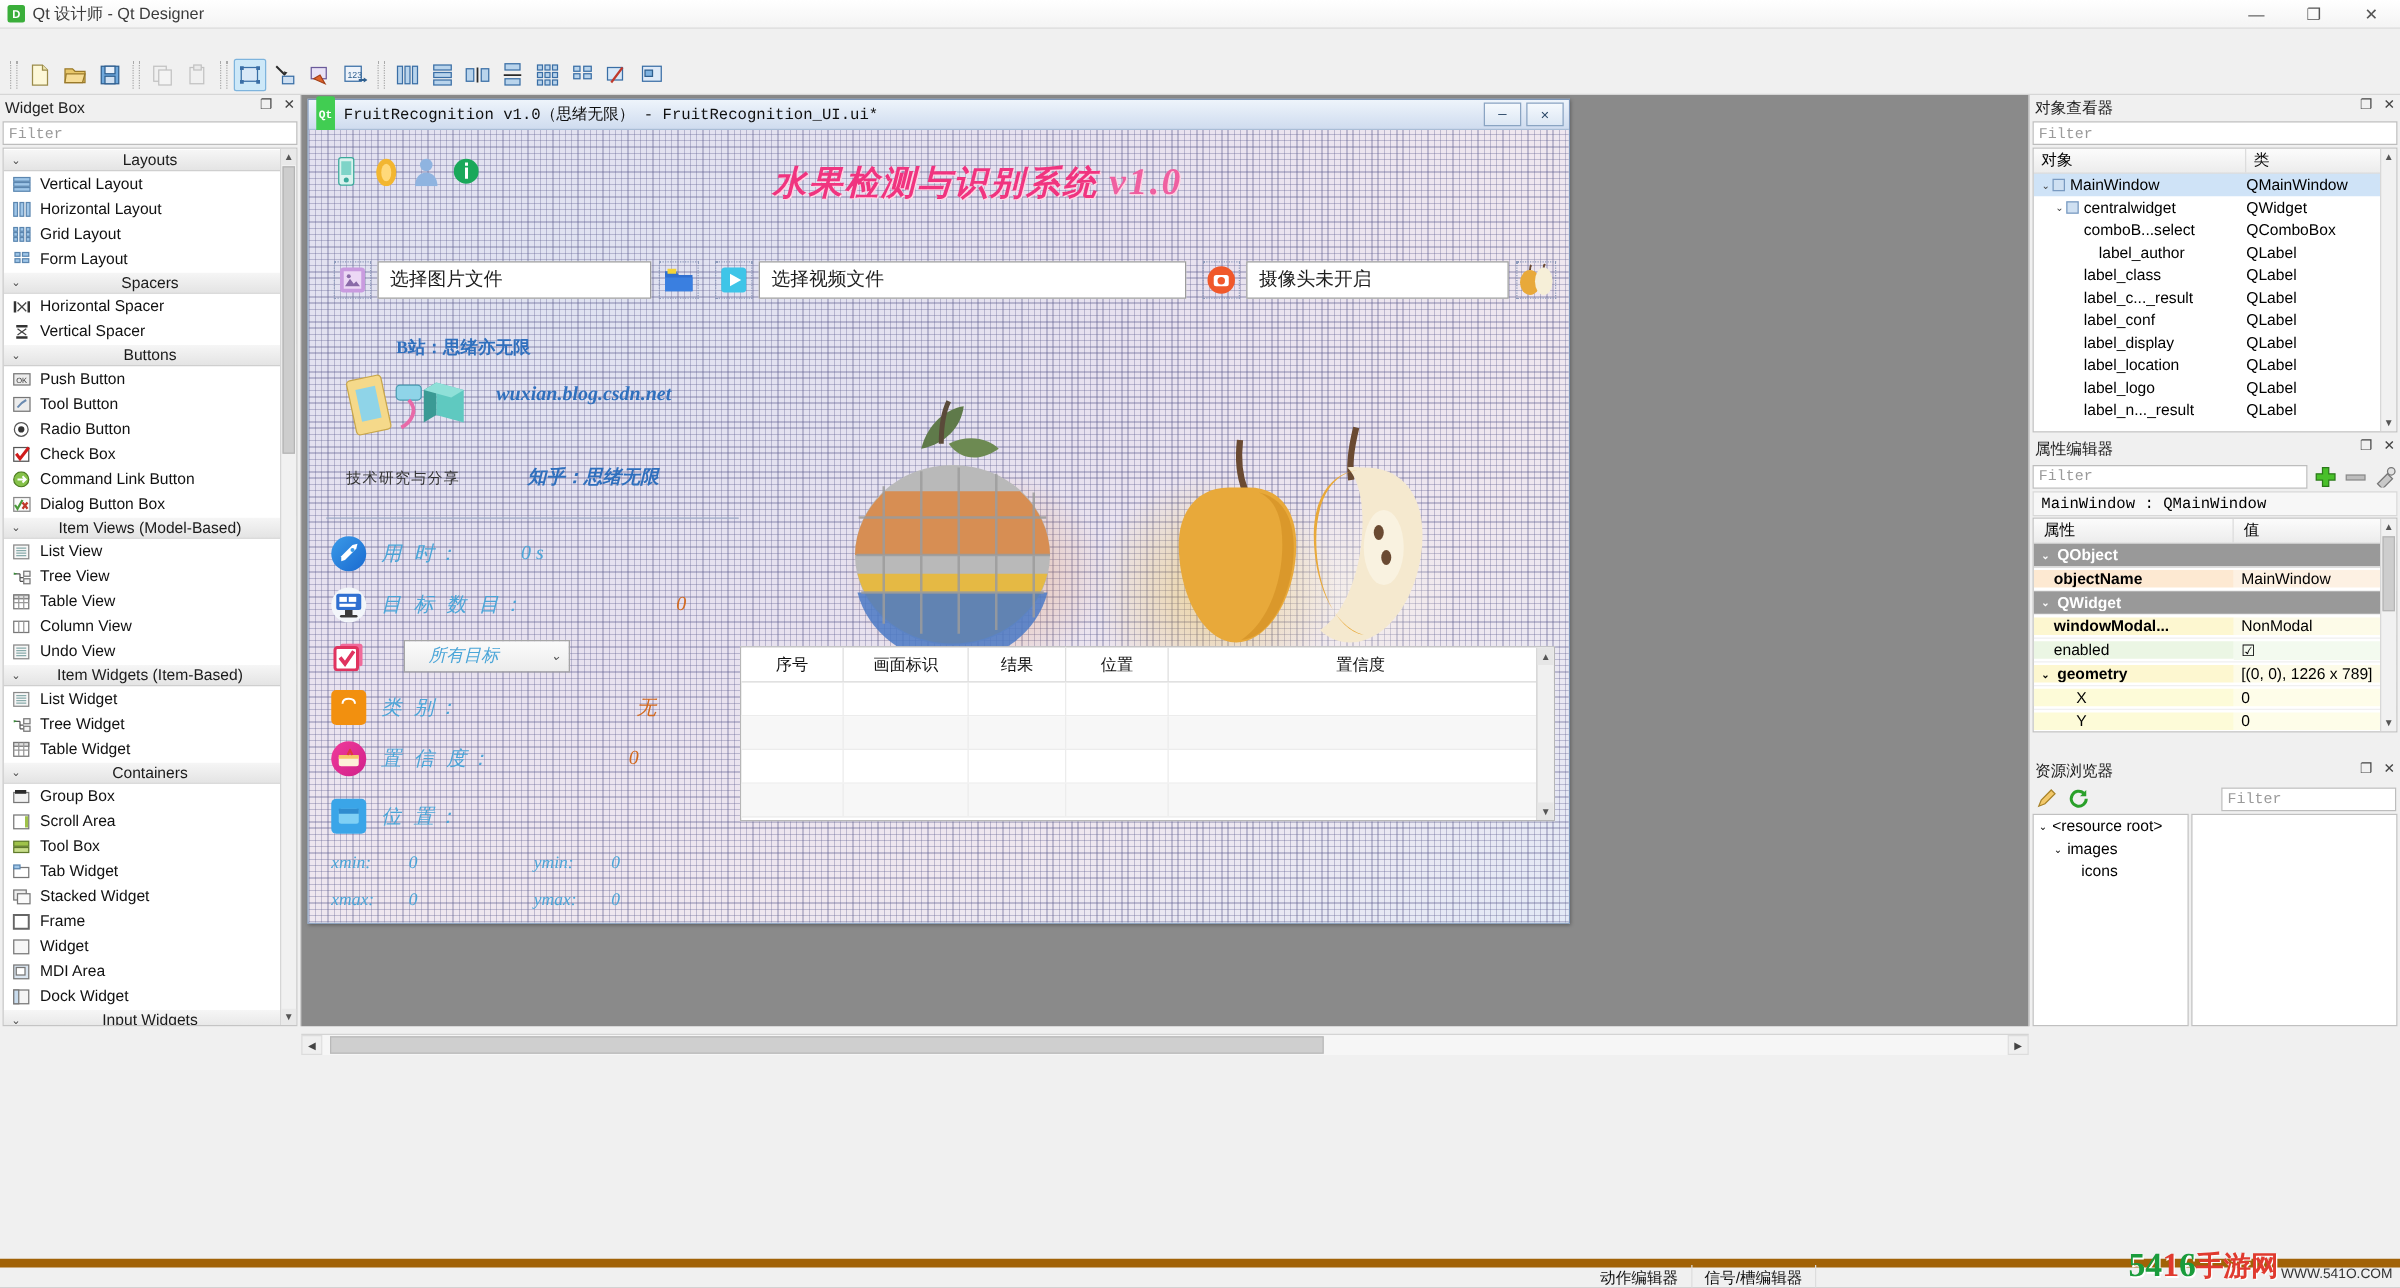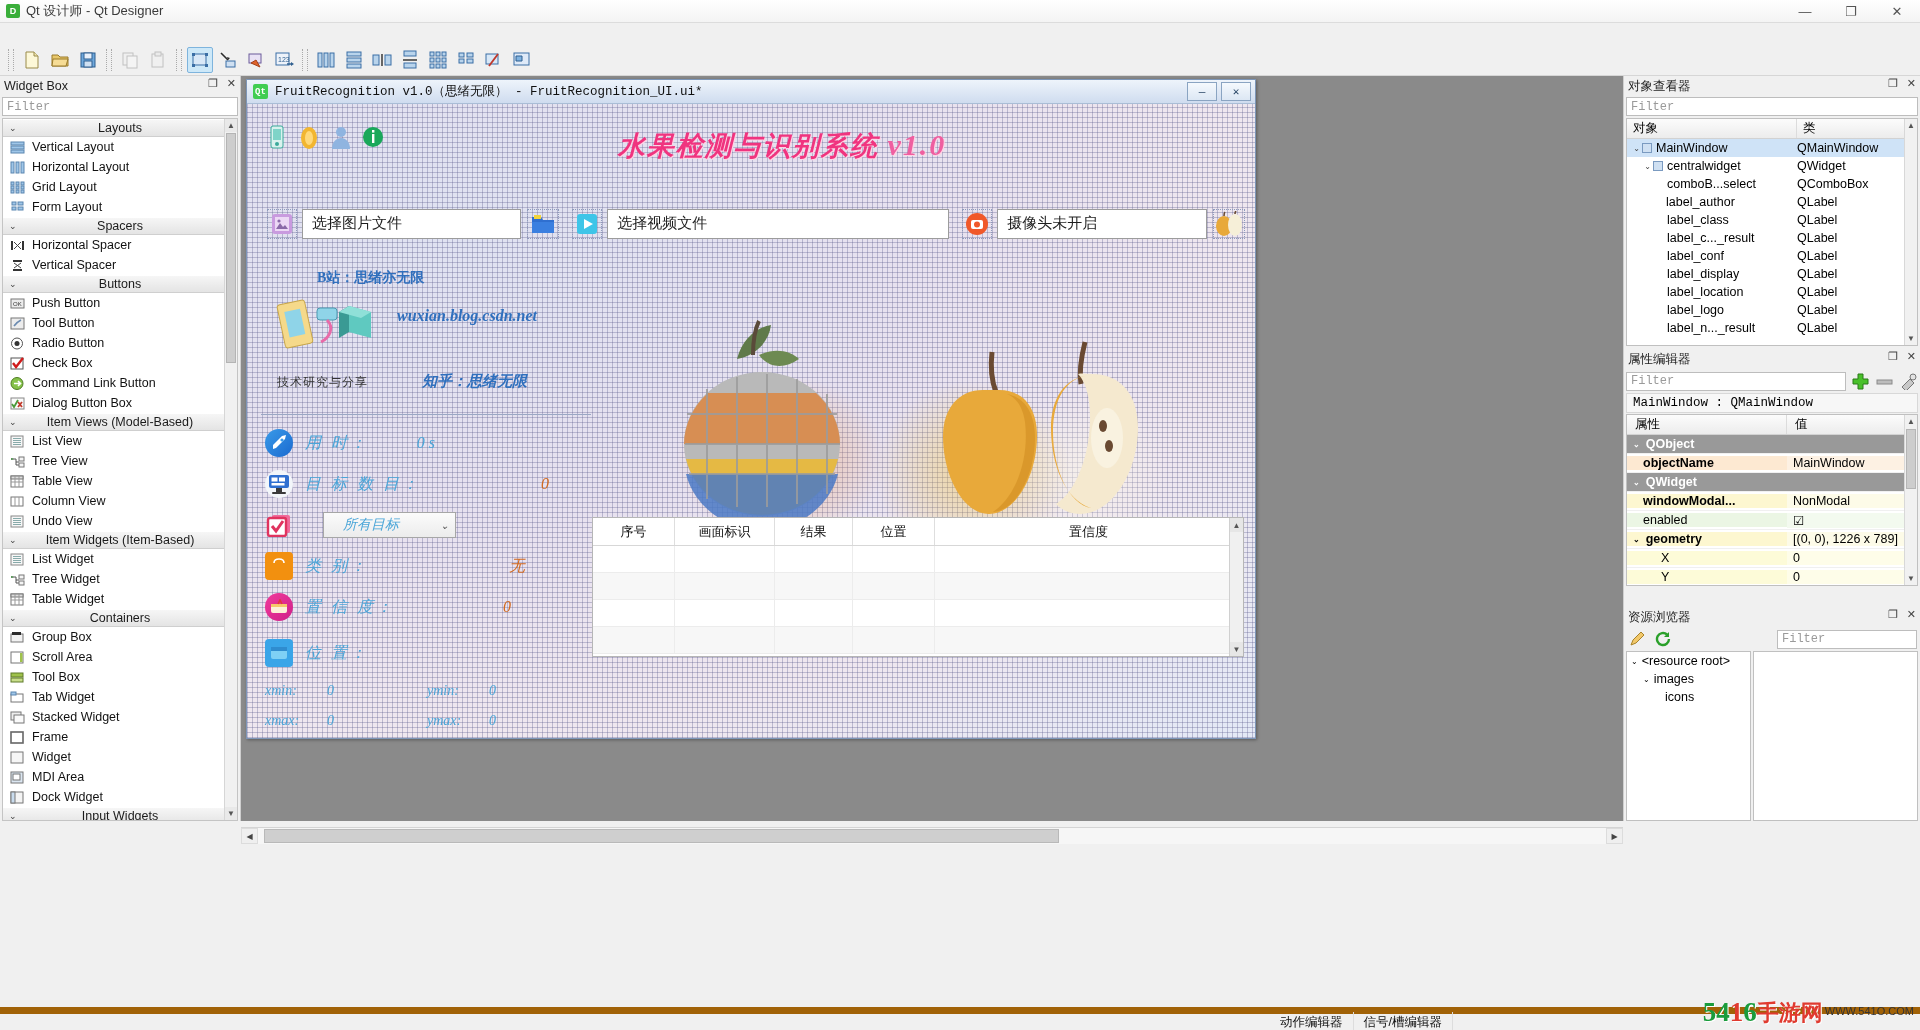"Qt" .form-qt-ico { height: 15px -> 30px }
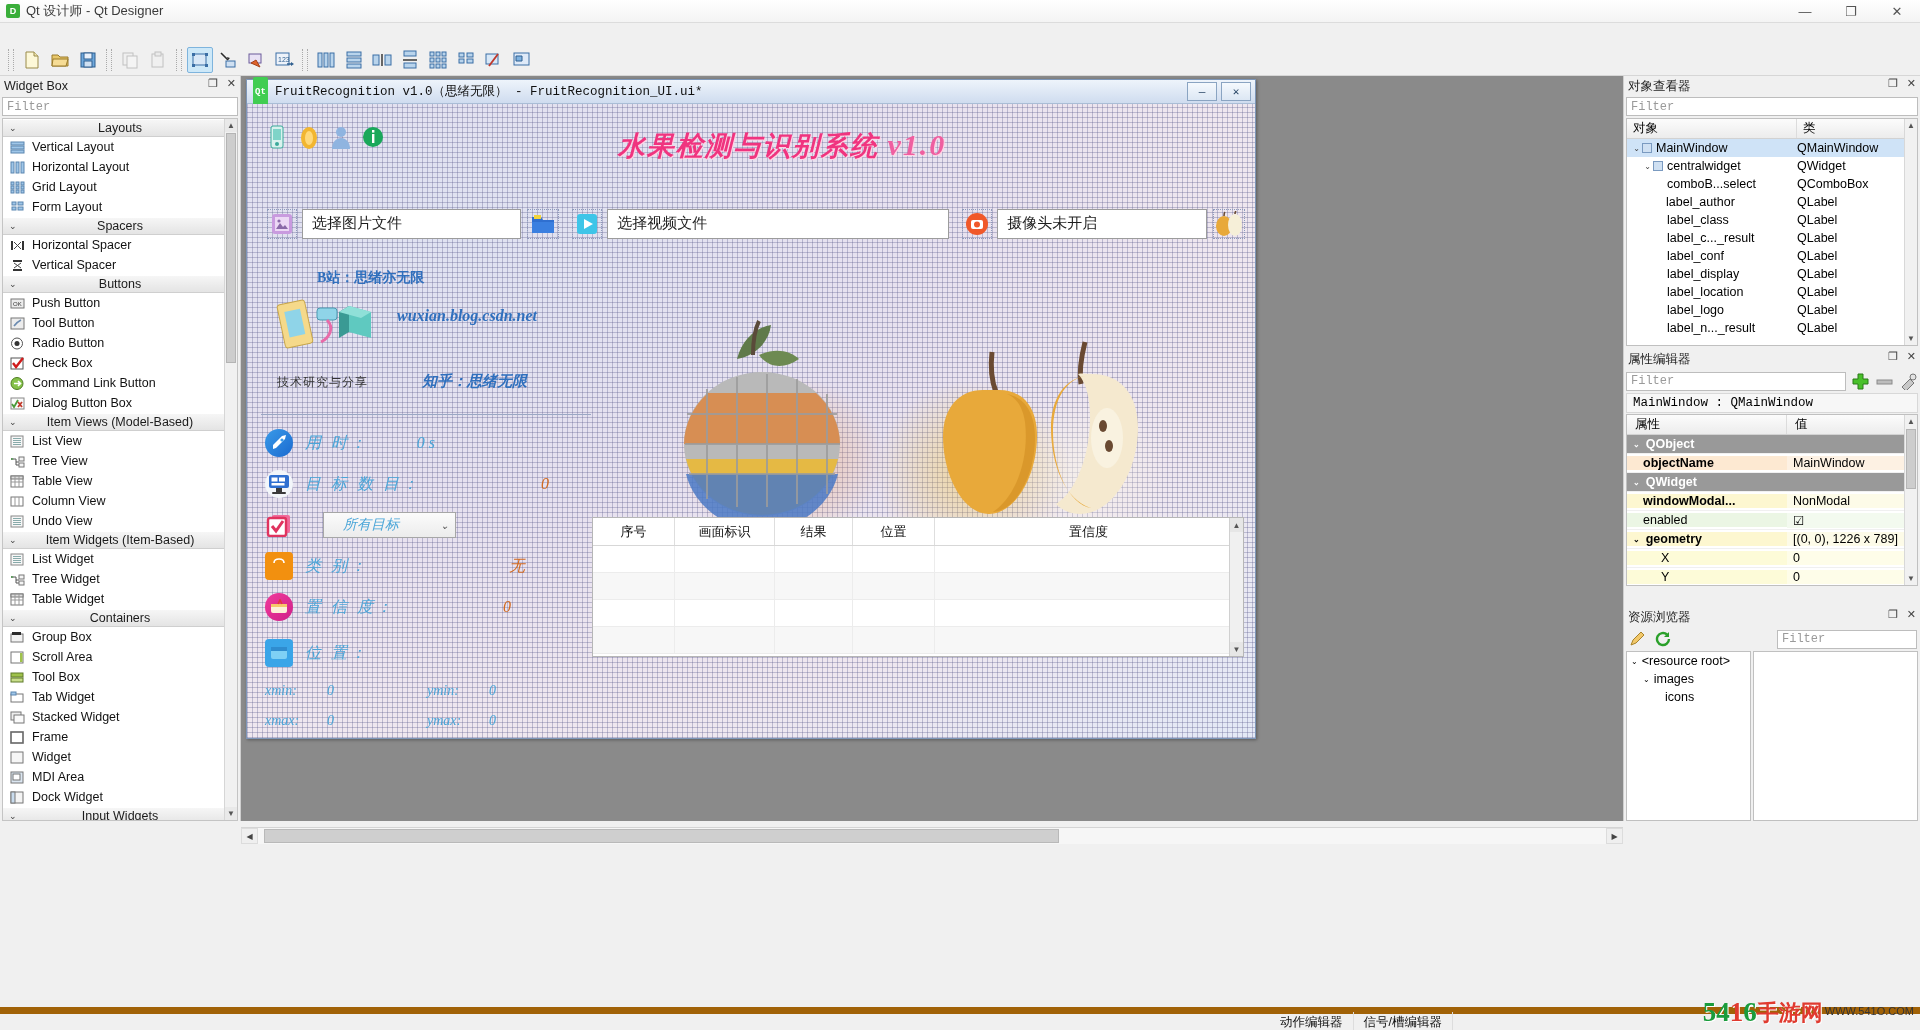"label_author" span.ot-c1 { padding-left: 39px -> 52px }
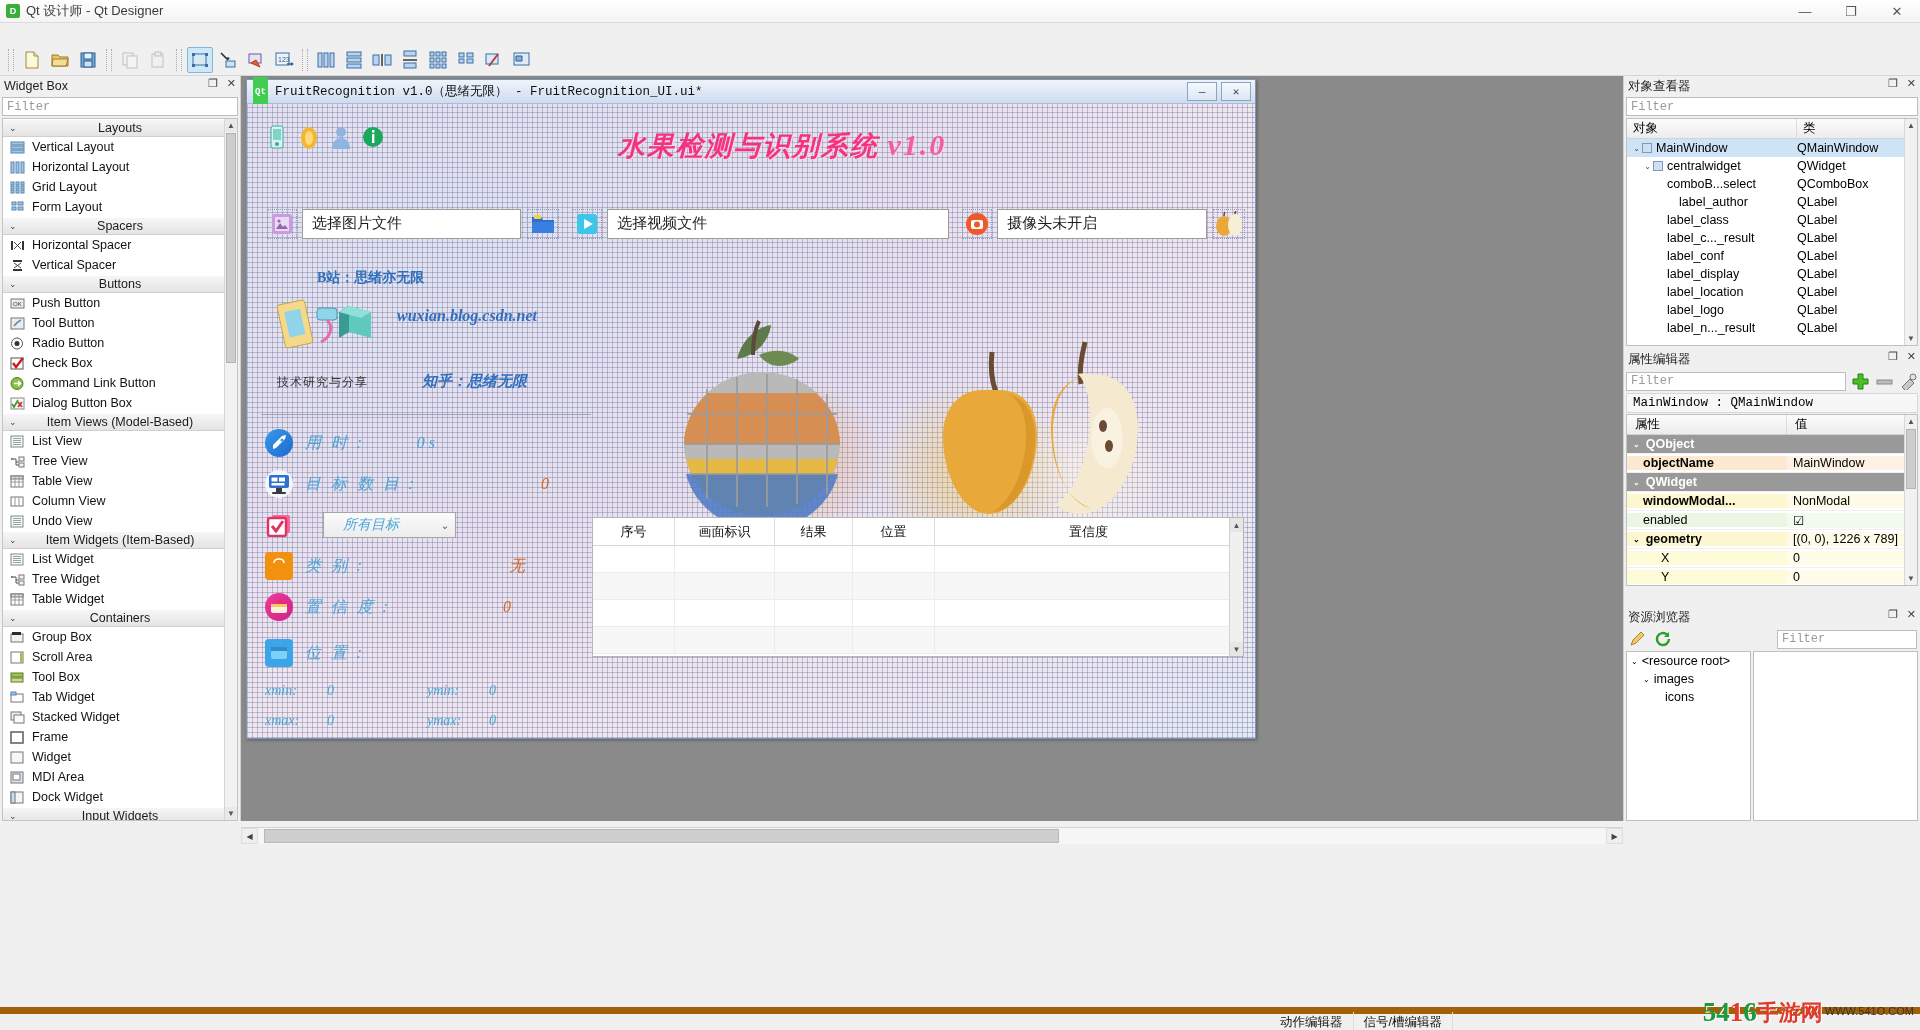"54" .wm { align-items: center -> flex-end }
